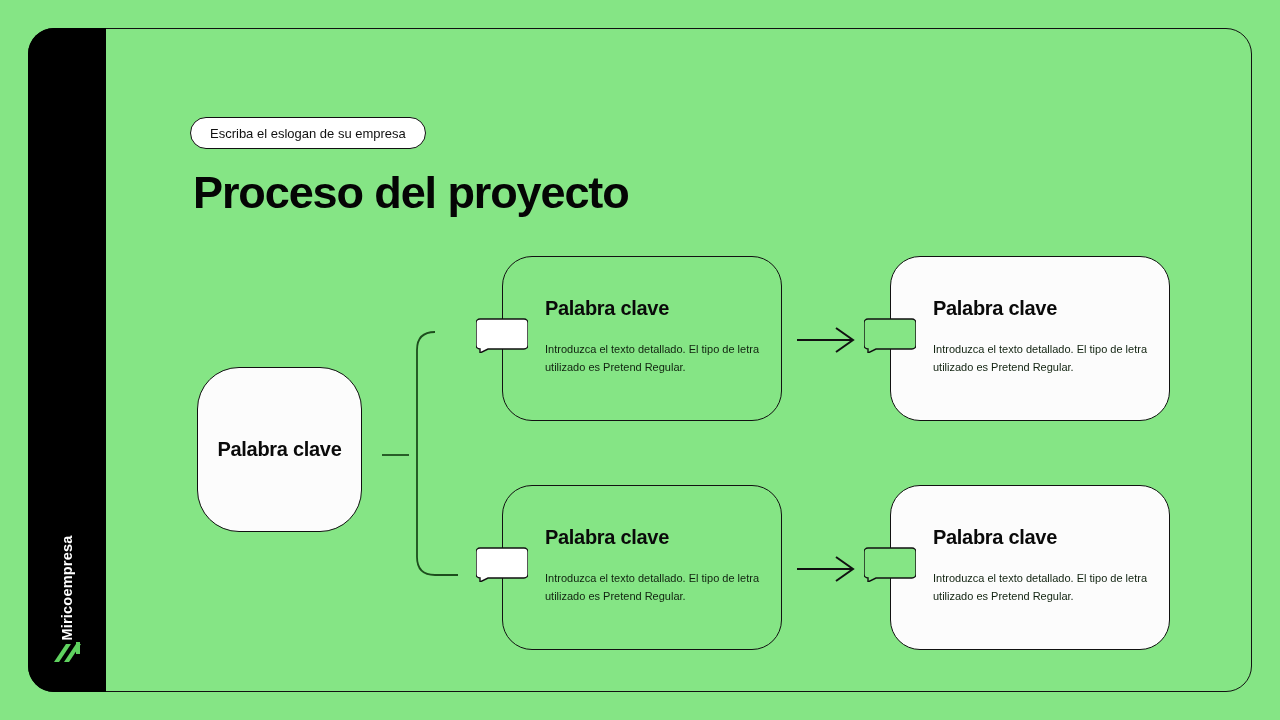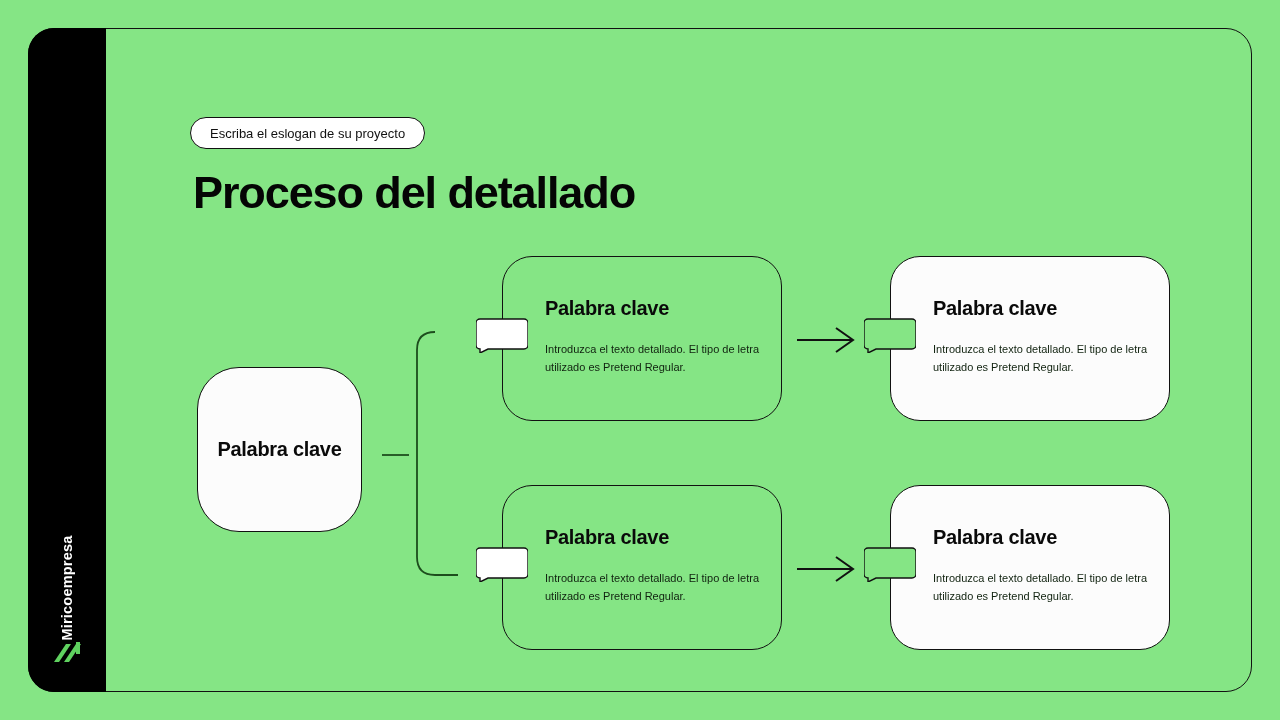"Escriba el eslogan de su" div { text: proyecto -> empresa }
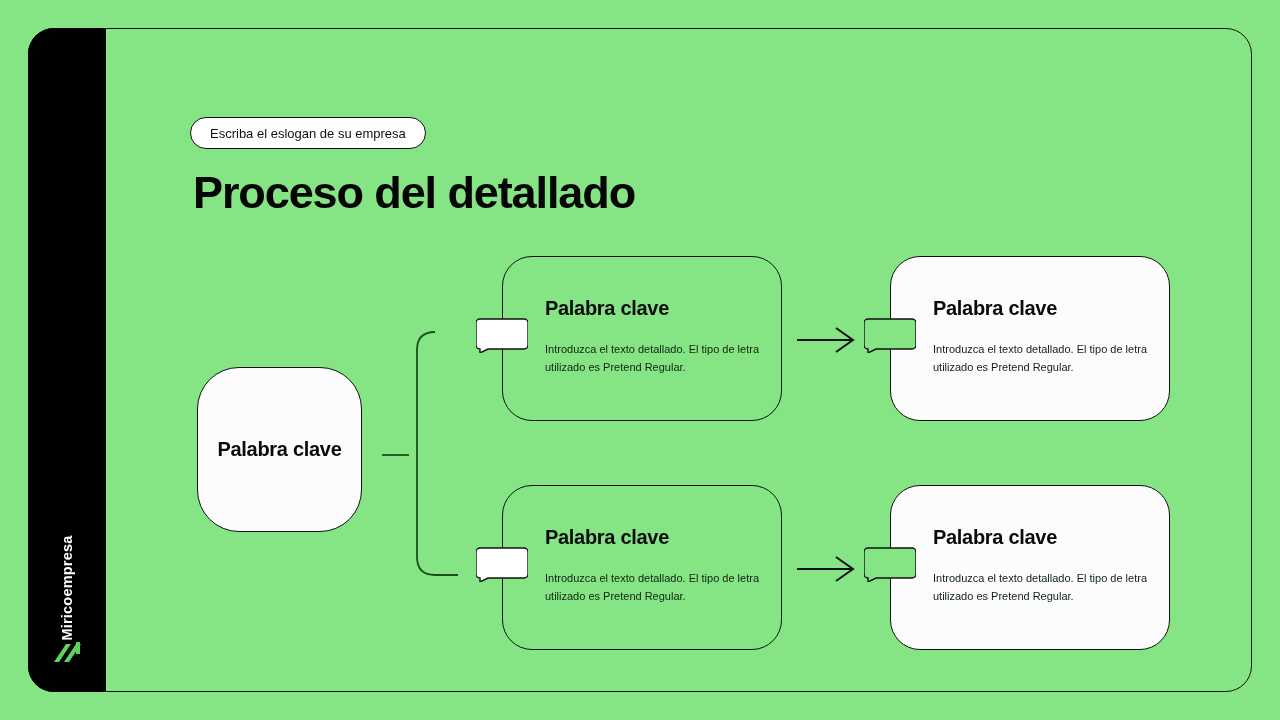"Proceso del detallado" div { text: detallado -> proyecto }
